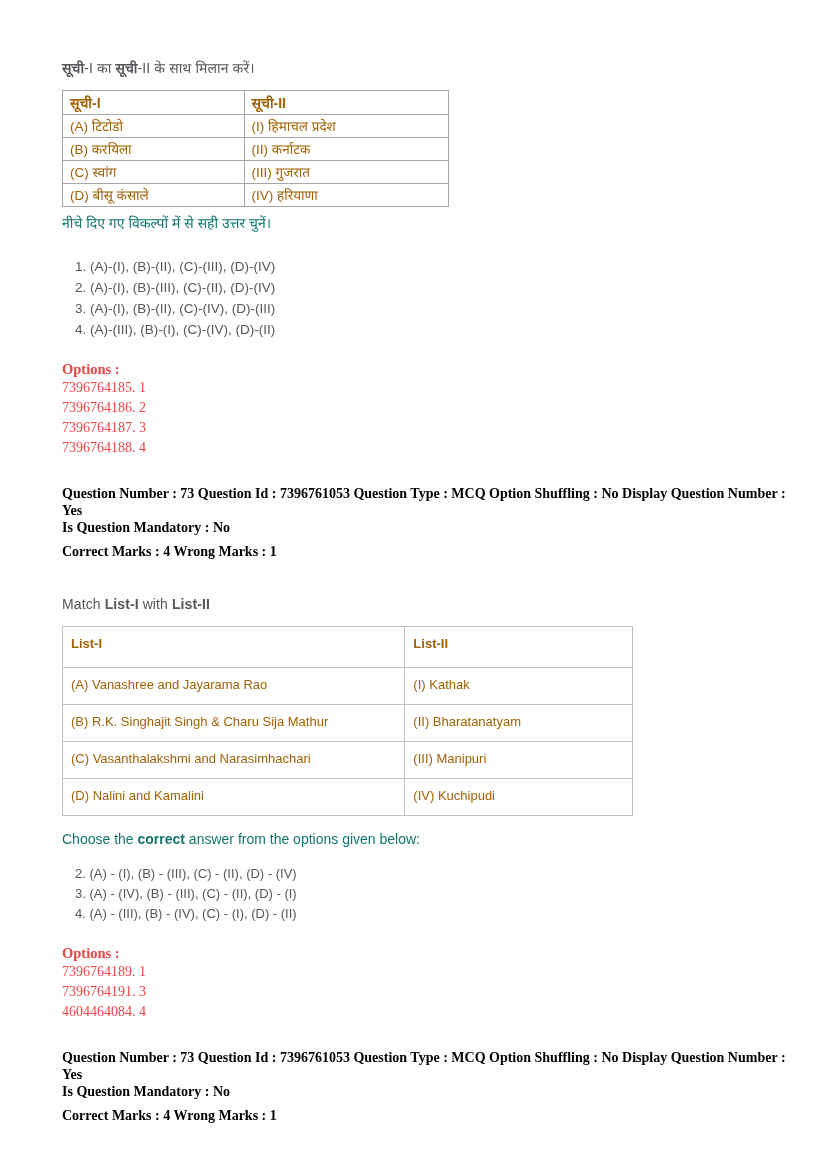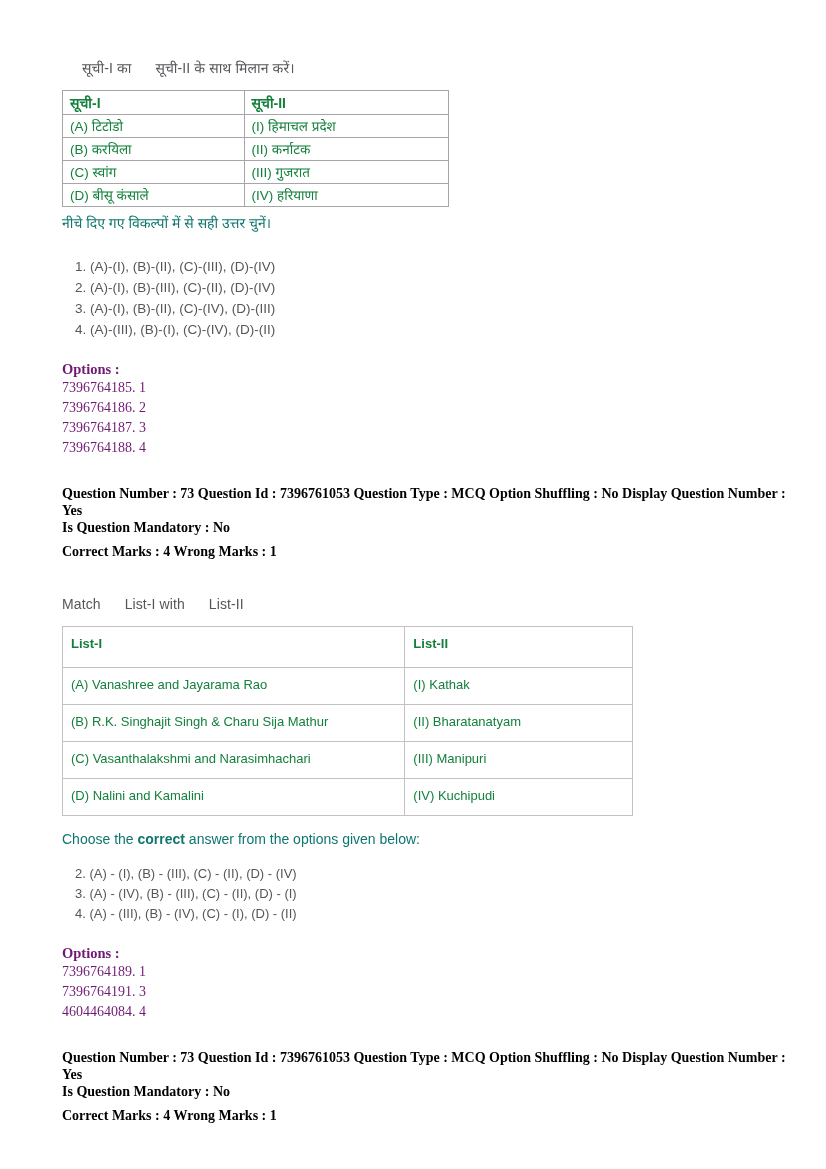"सूची" .q-heading .b { font-weight: 400 -> 700; margin-left: 20px -> none }
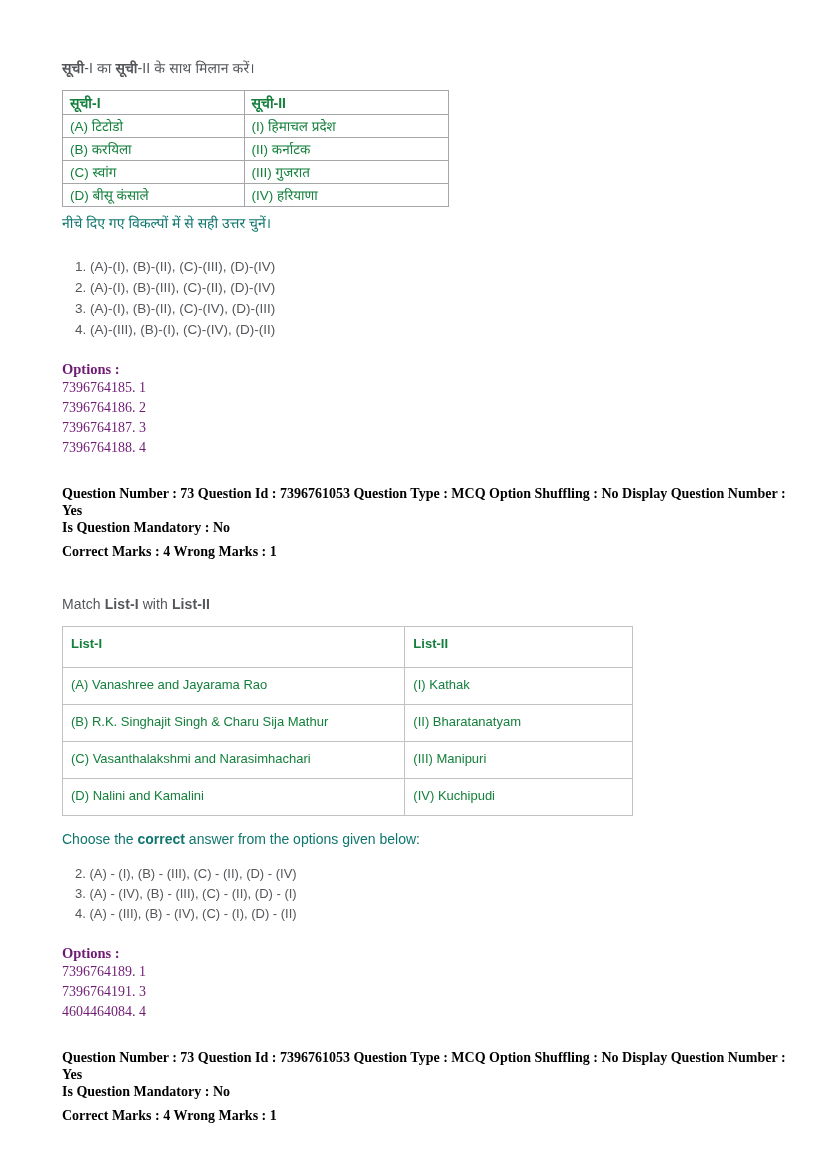"सूची-I" table.match { color: #15803d -> #a16207 }
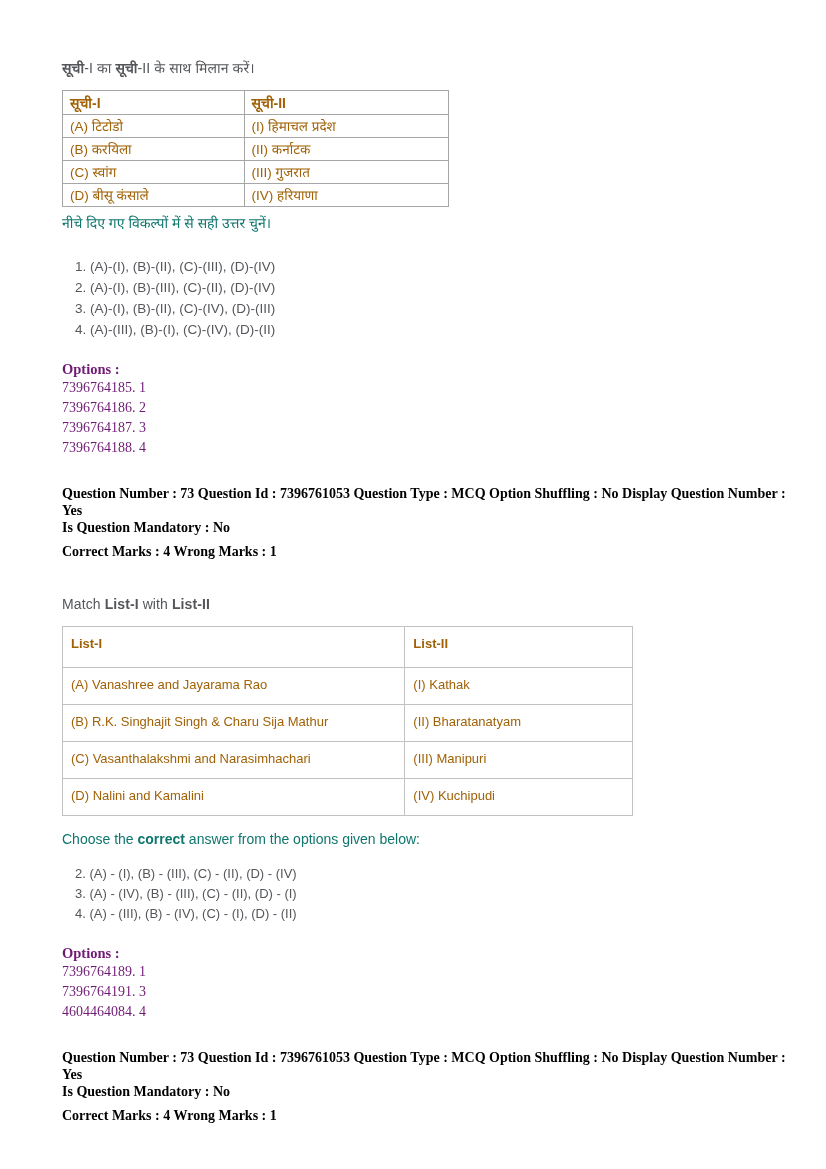"Options :" .answer-key { color: #701a75 -> #ef4444 }
